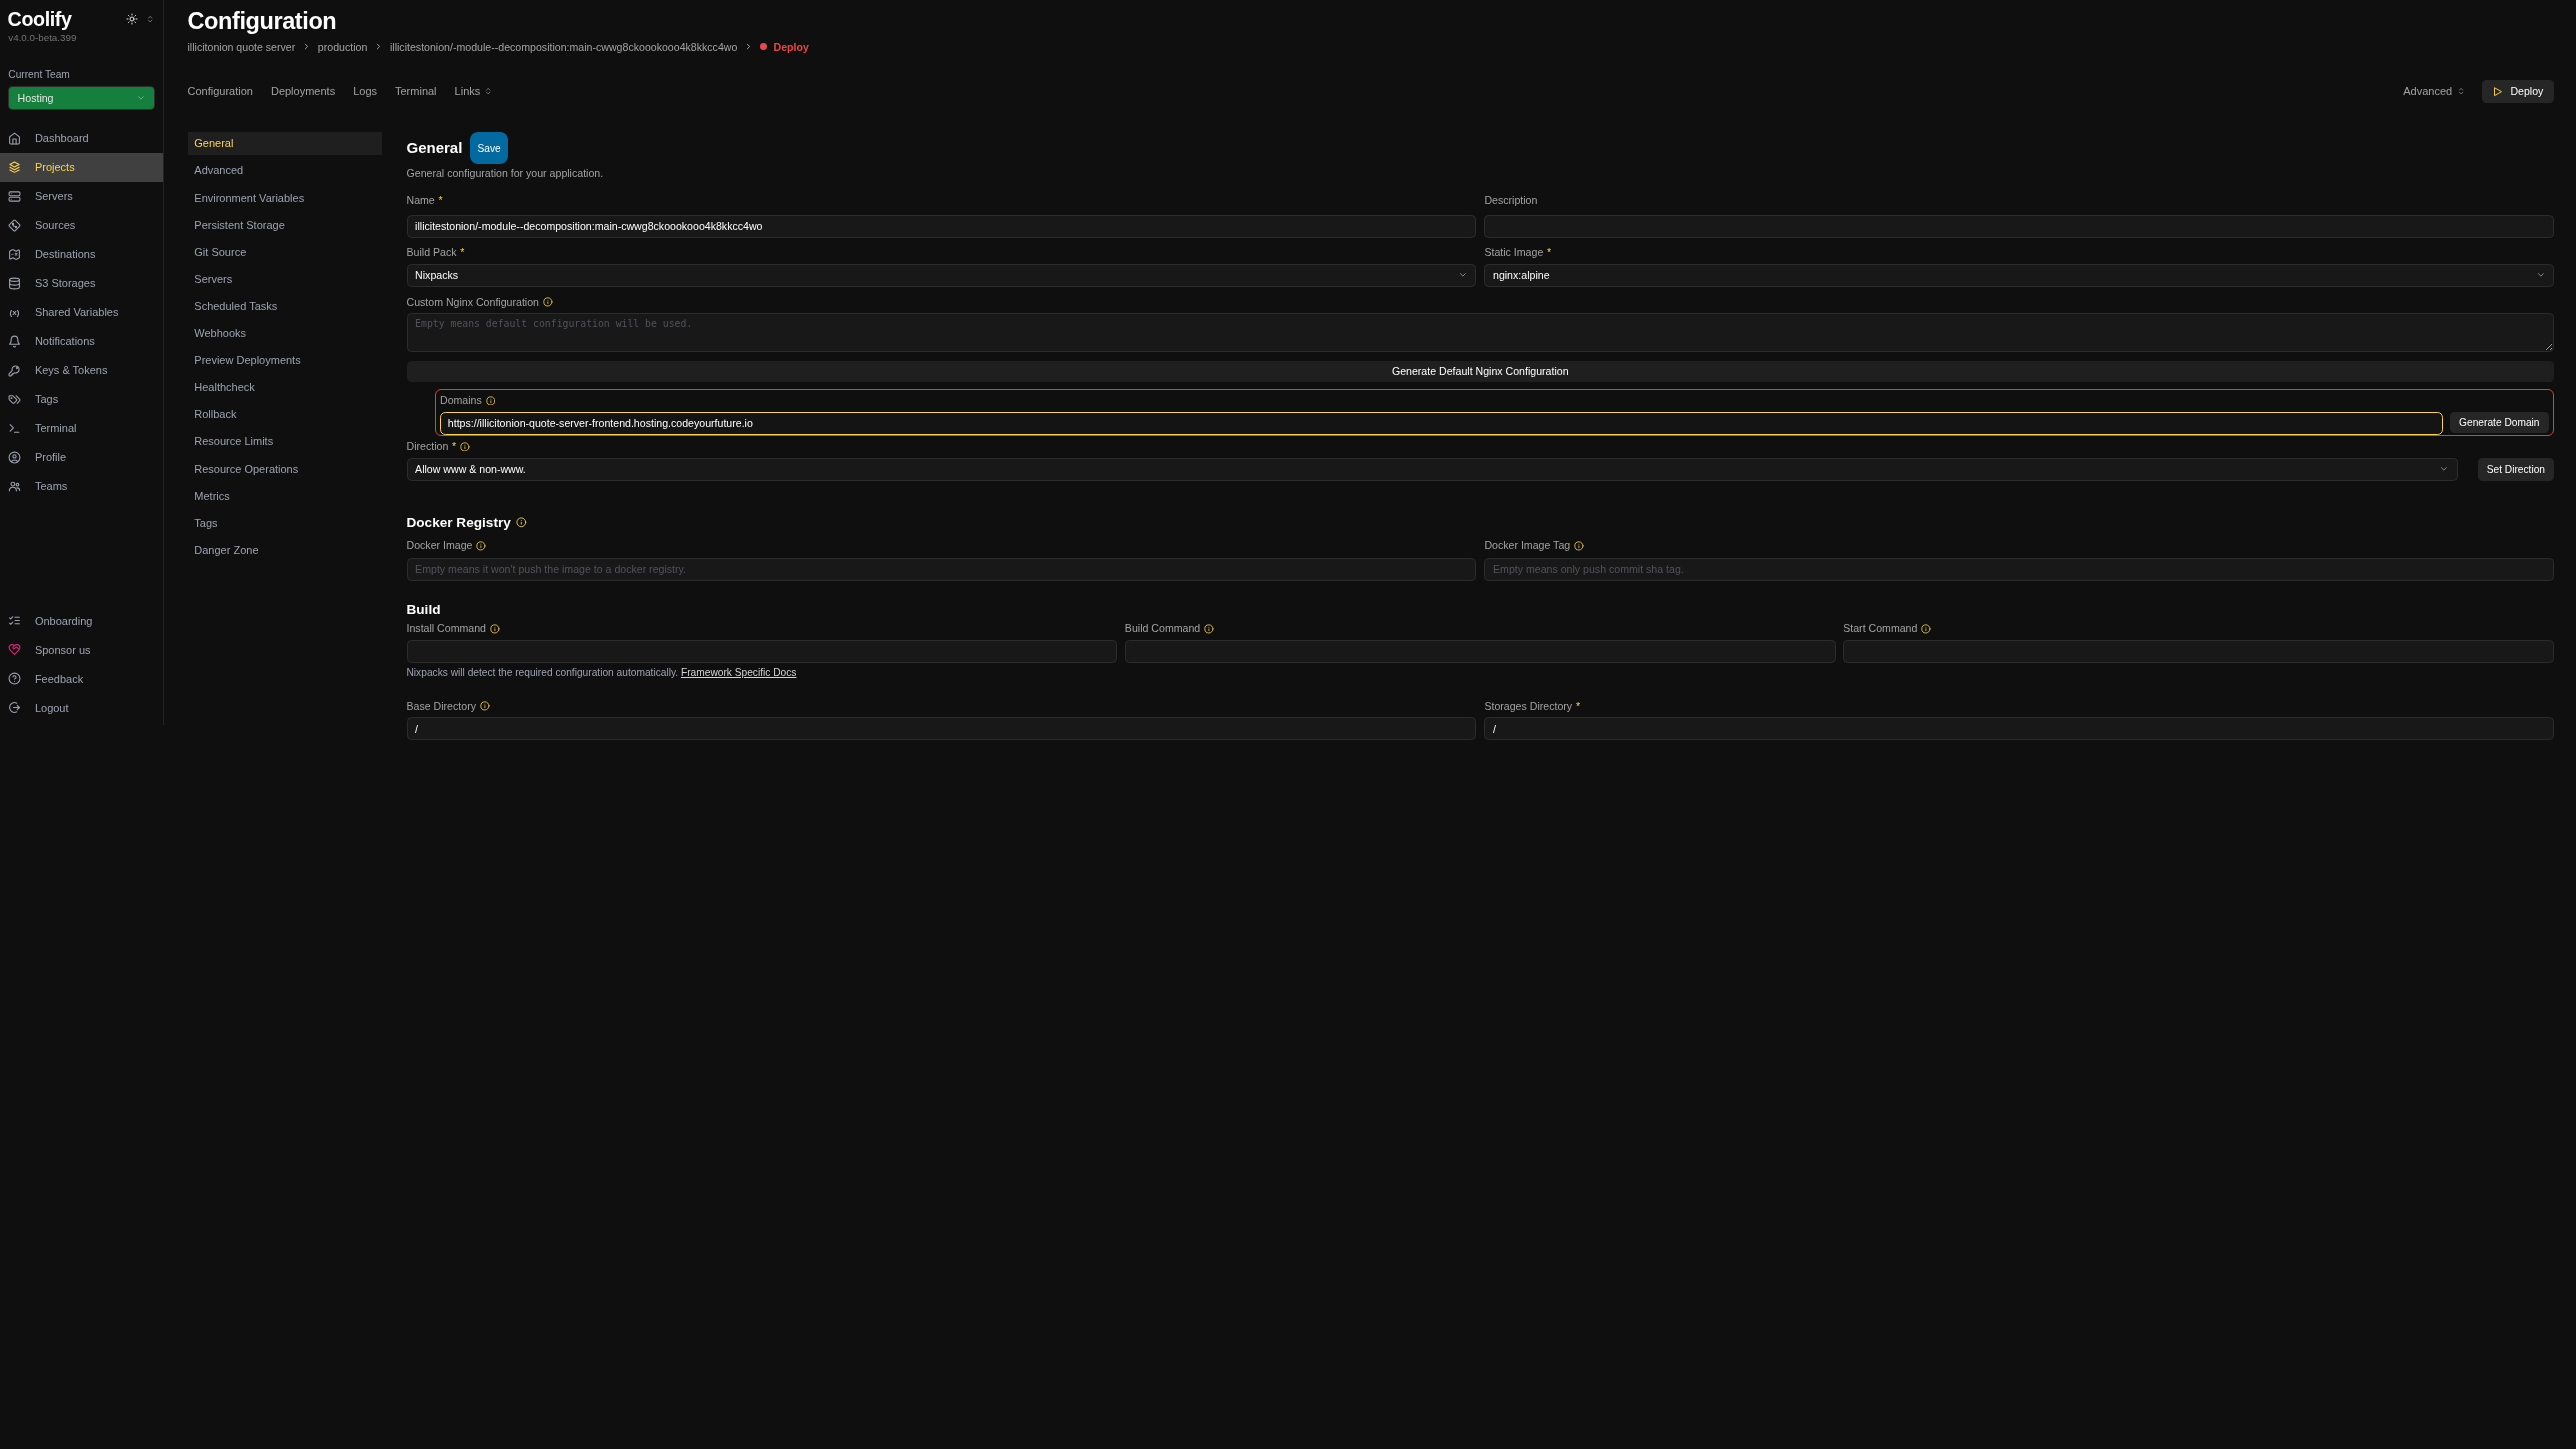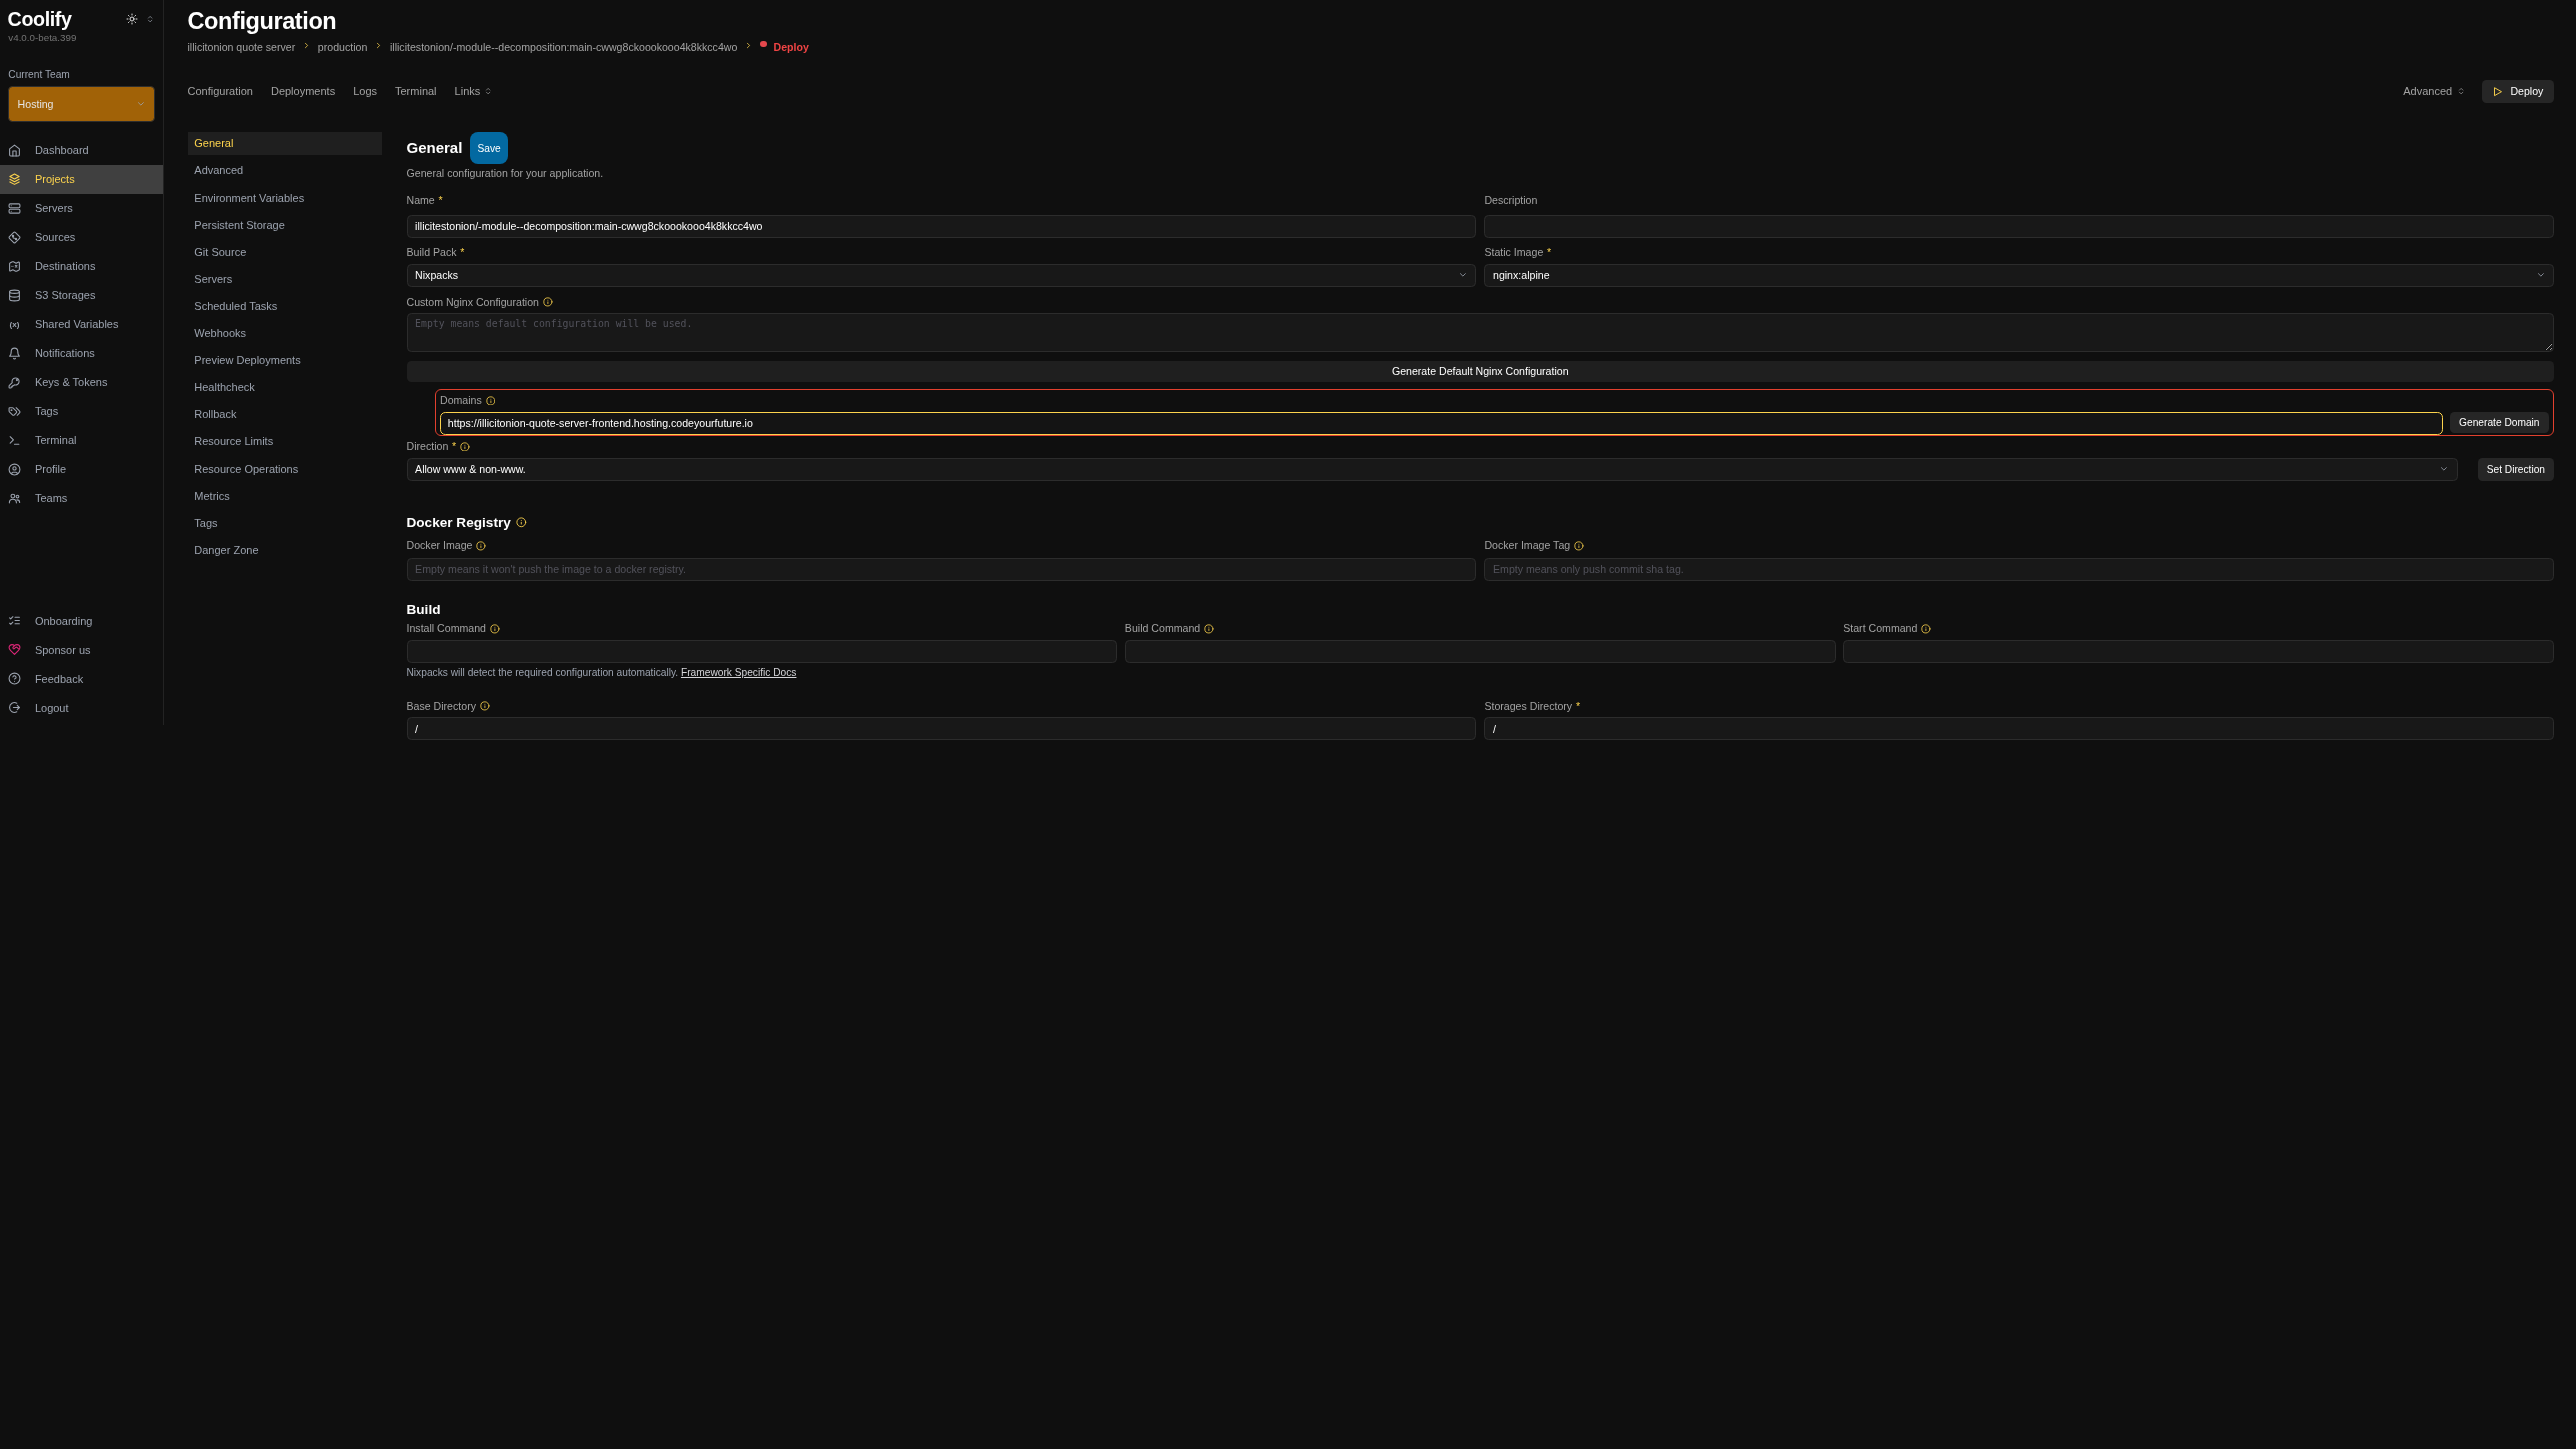"illicitonion quote server" .breadcrumb { align-items: none -> center }
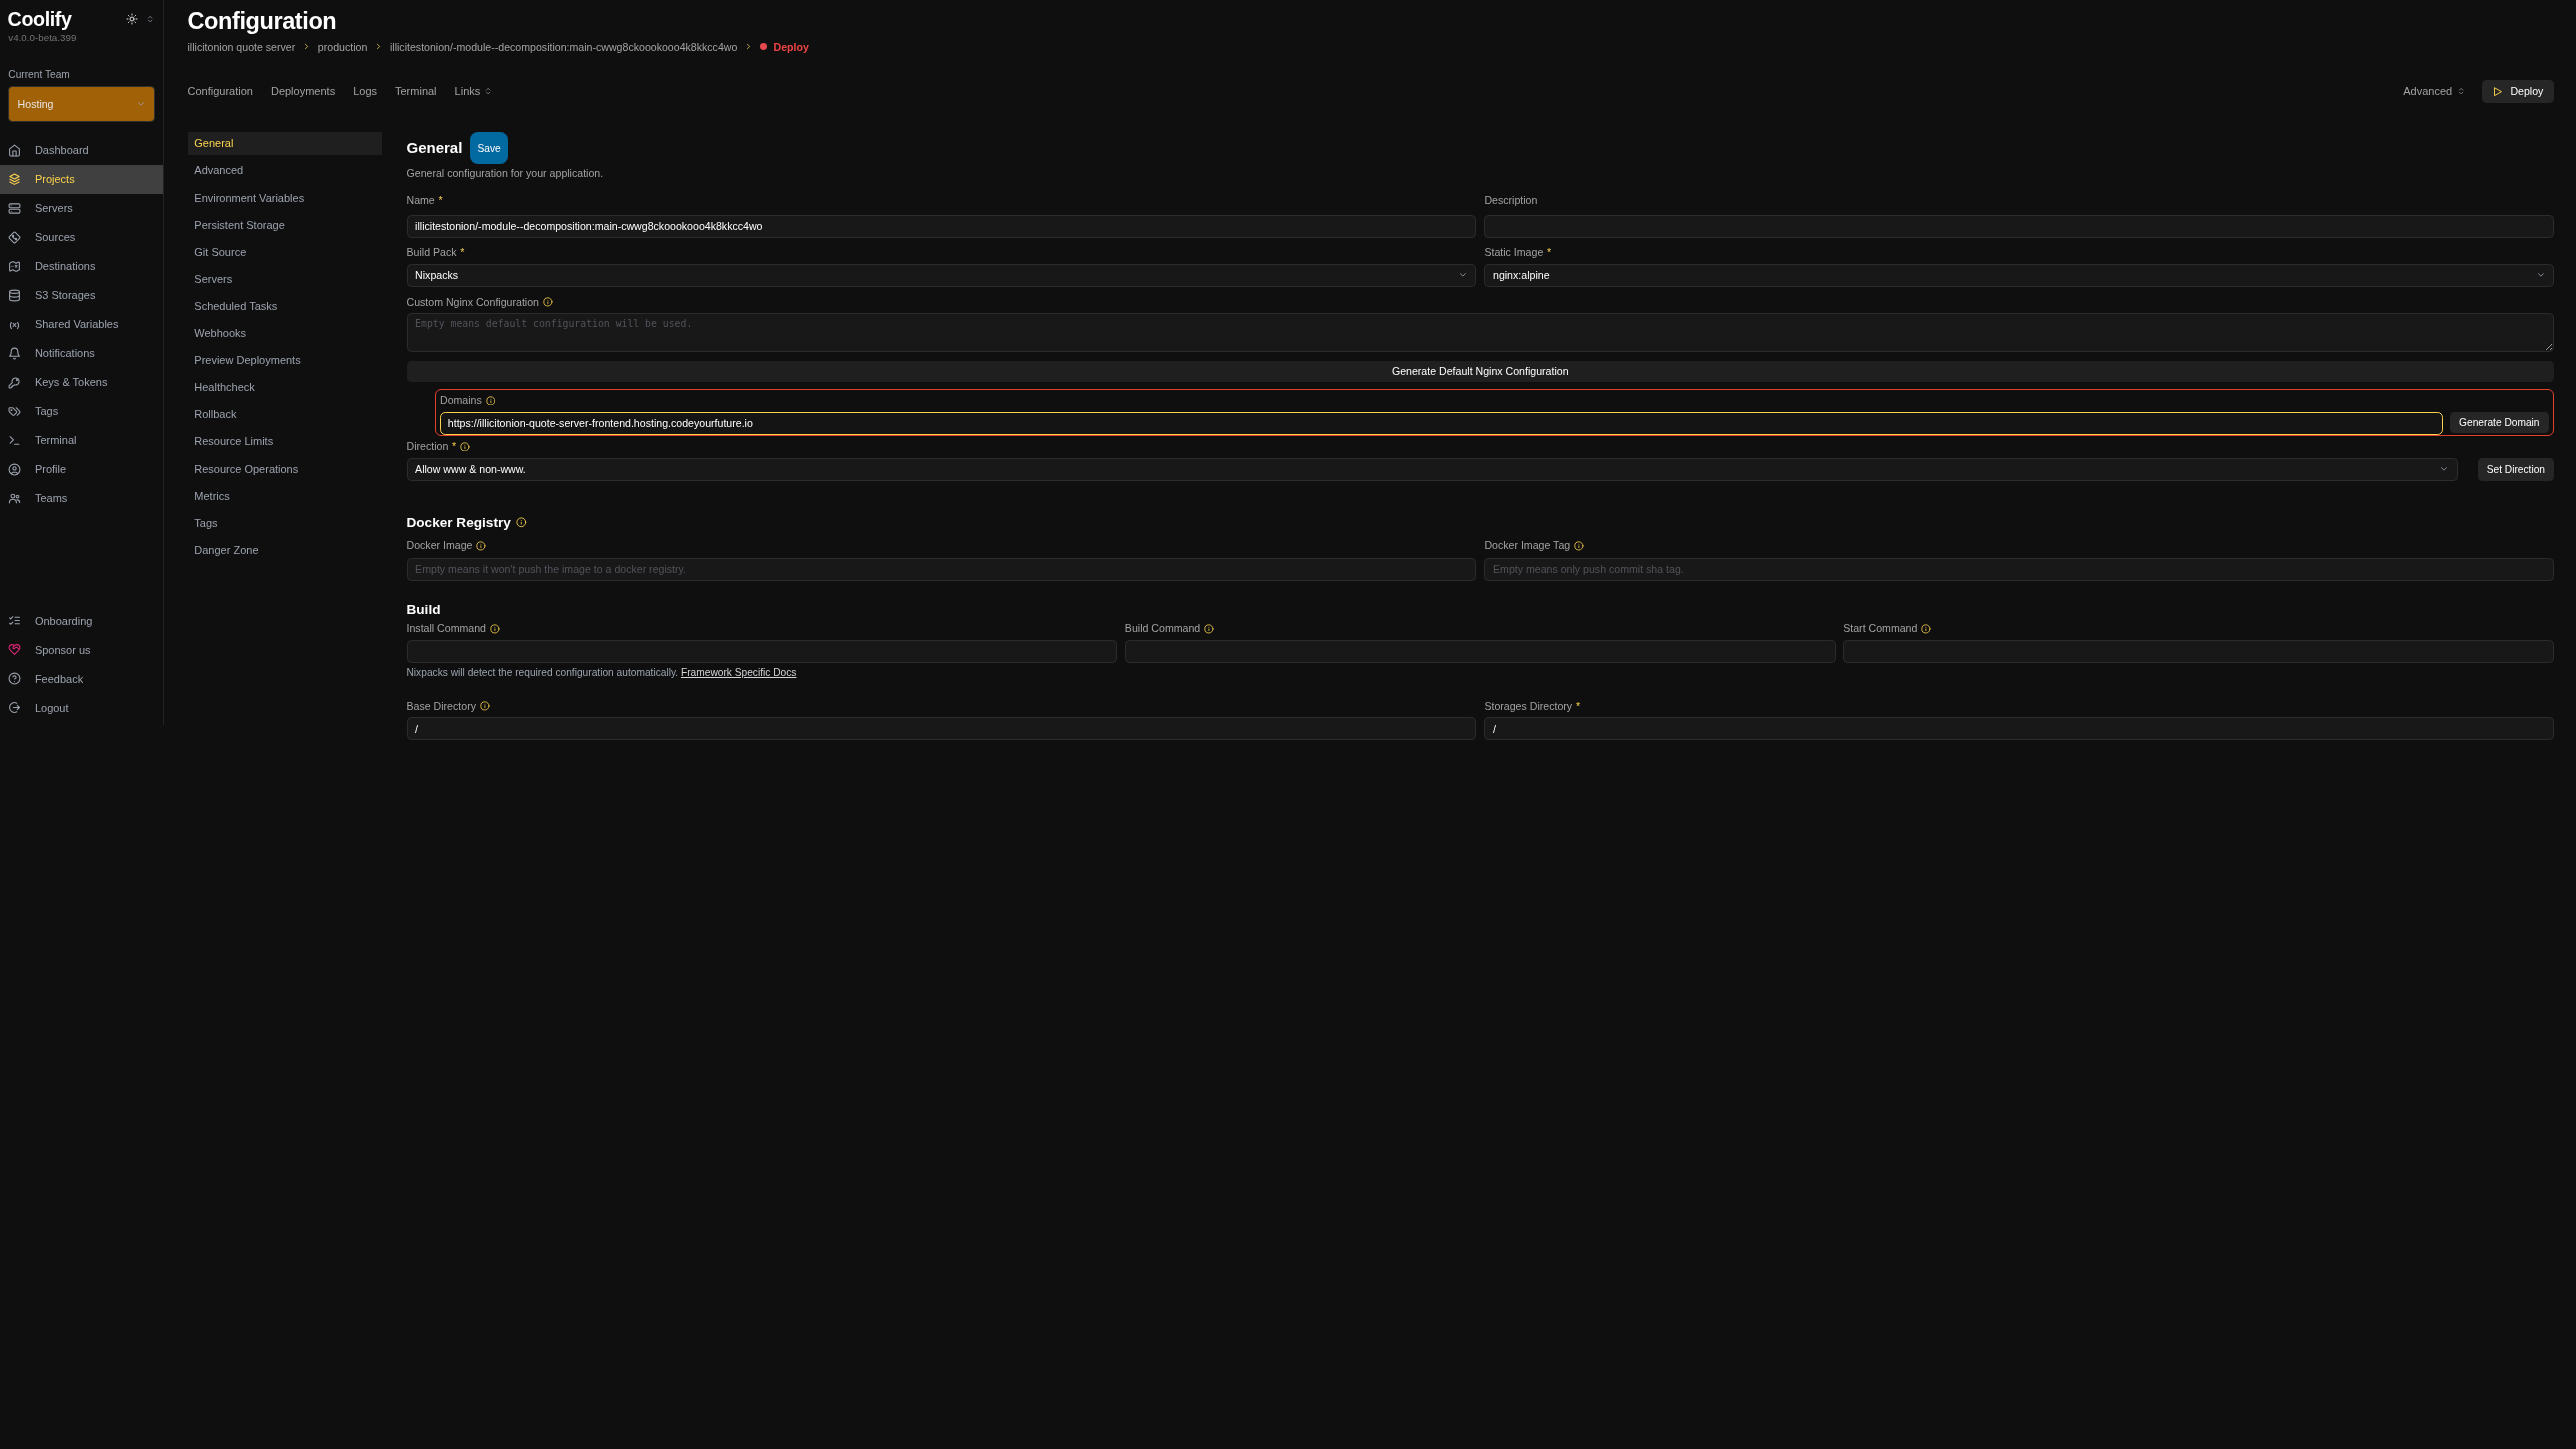"Hosting" .team-select { background: #a16207 -> #15803d; height: 36px -> 24px }
